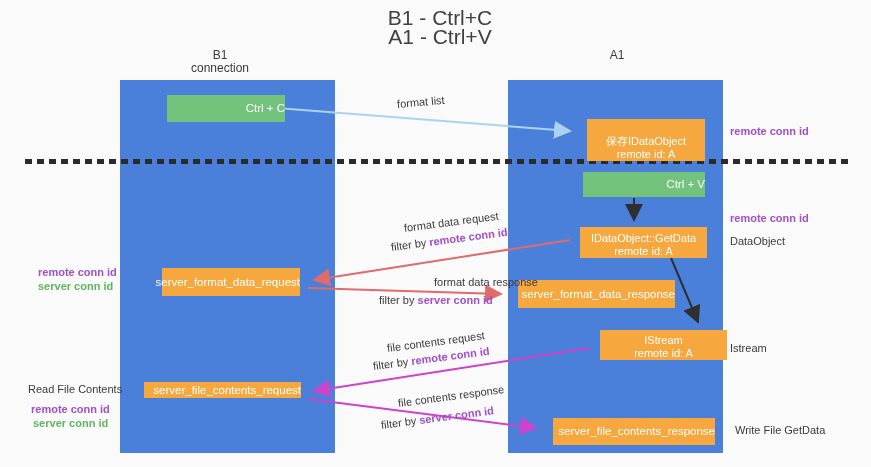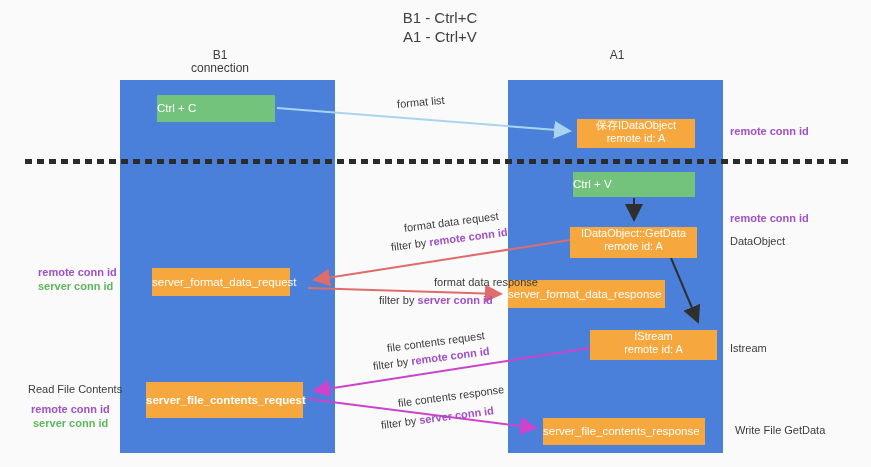"B1 - Ctrl+C" .title { font-size: 15px -> 21px }
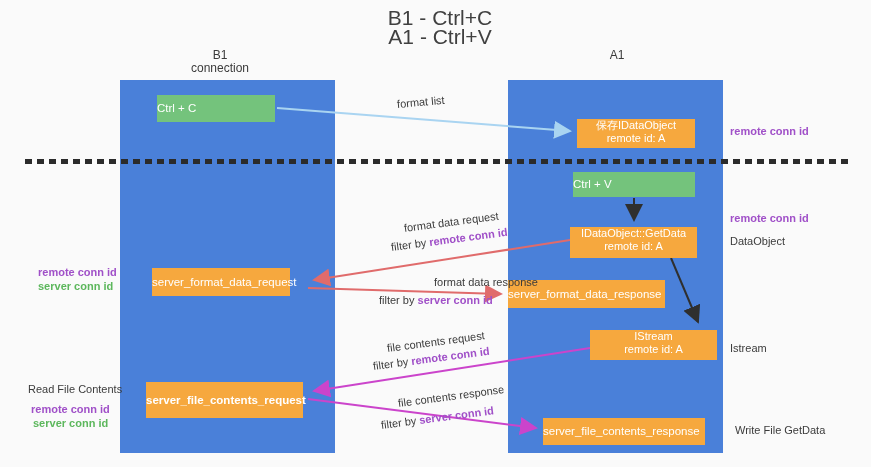"Ctrl + C" .box { justify-content: flex-start -> flex-end; margin-left: none -> 10px }
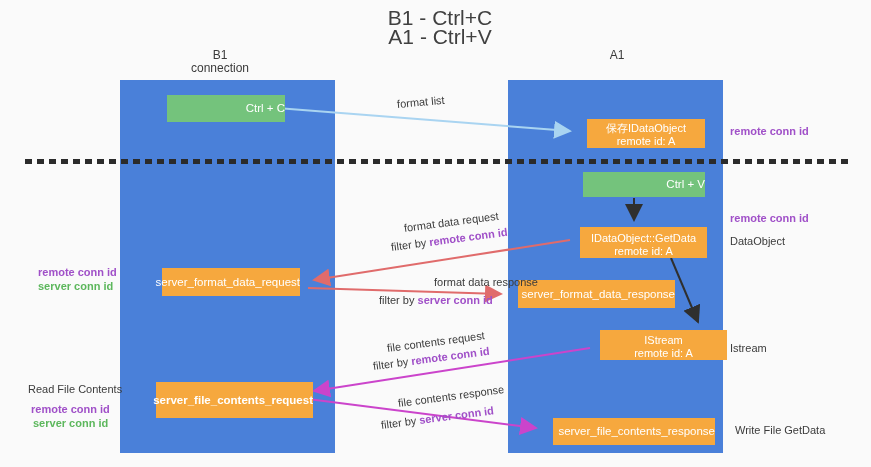"保存IDataObject" div.abs { height: 29px -> 42px }
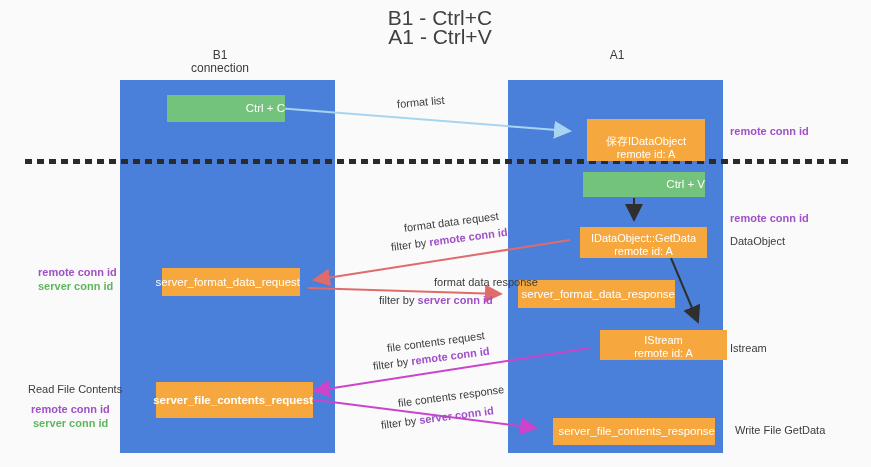"server_file_contents_request" div.abs { font-weight: bold -> none; height: 36px -> 16px; left: 146px -> 134px }
